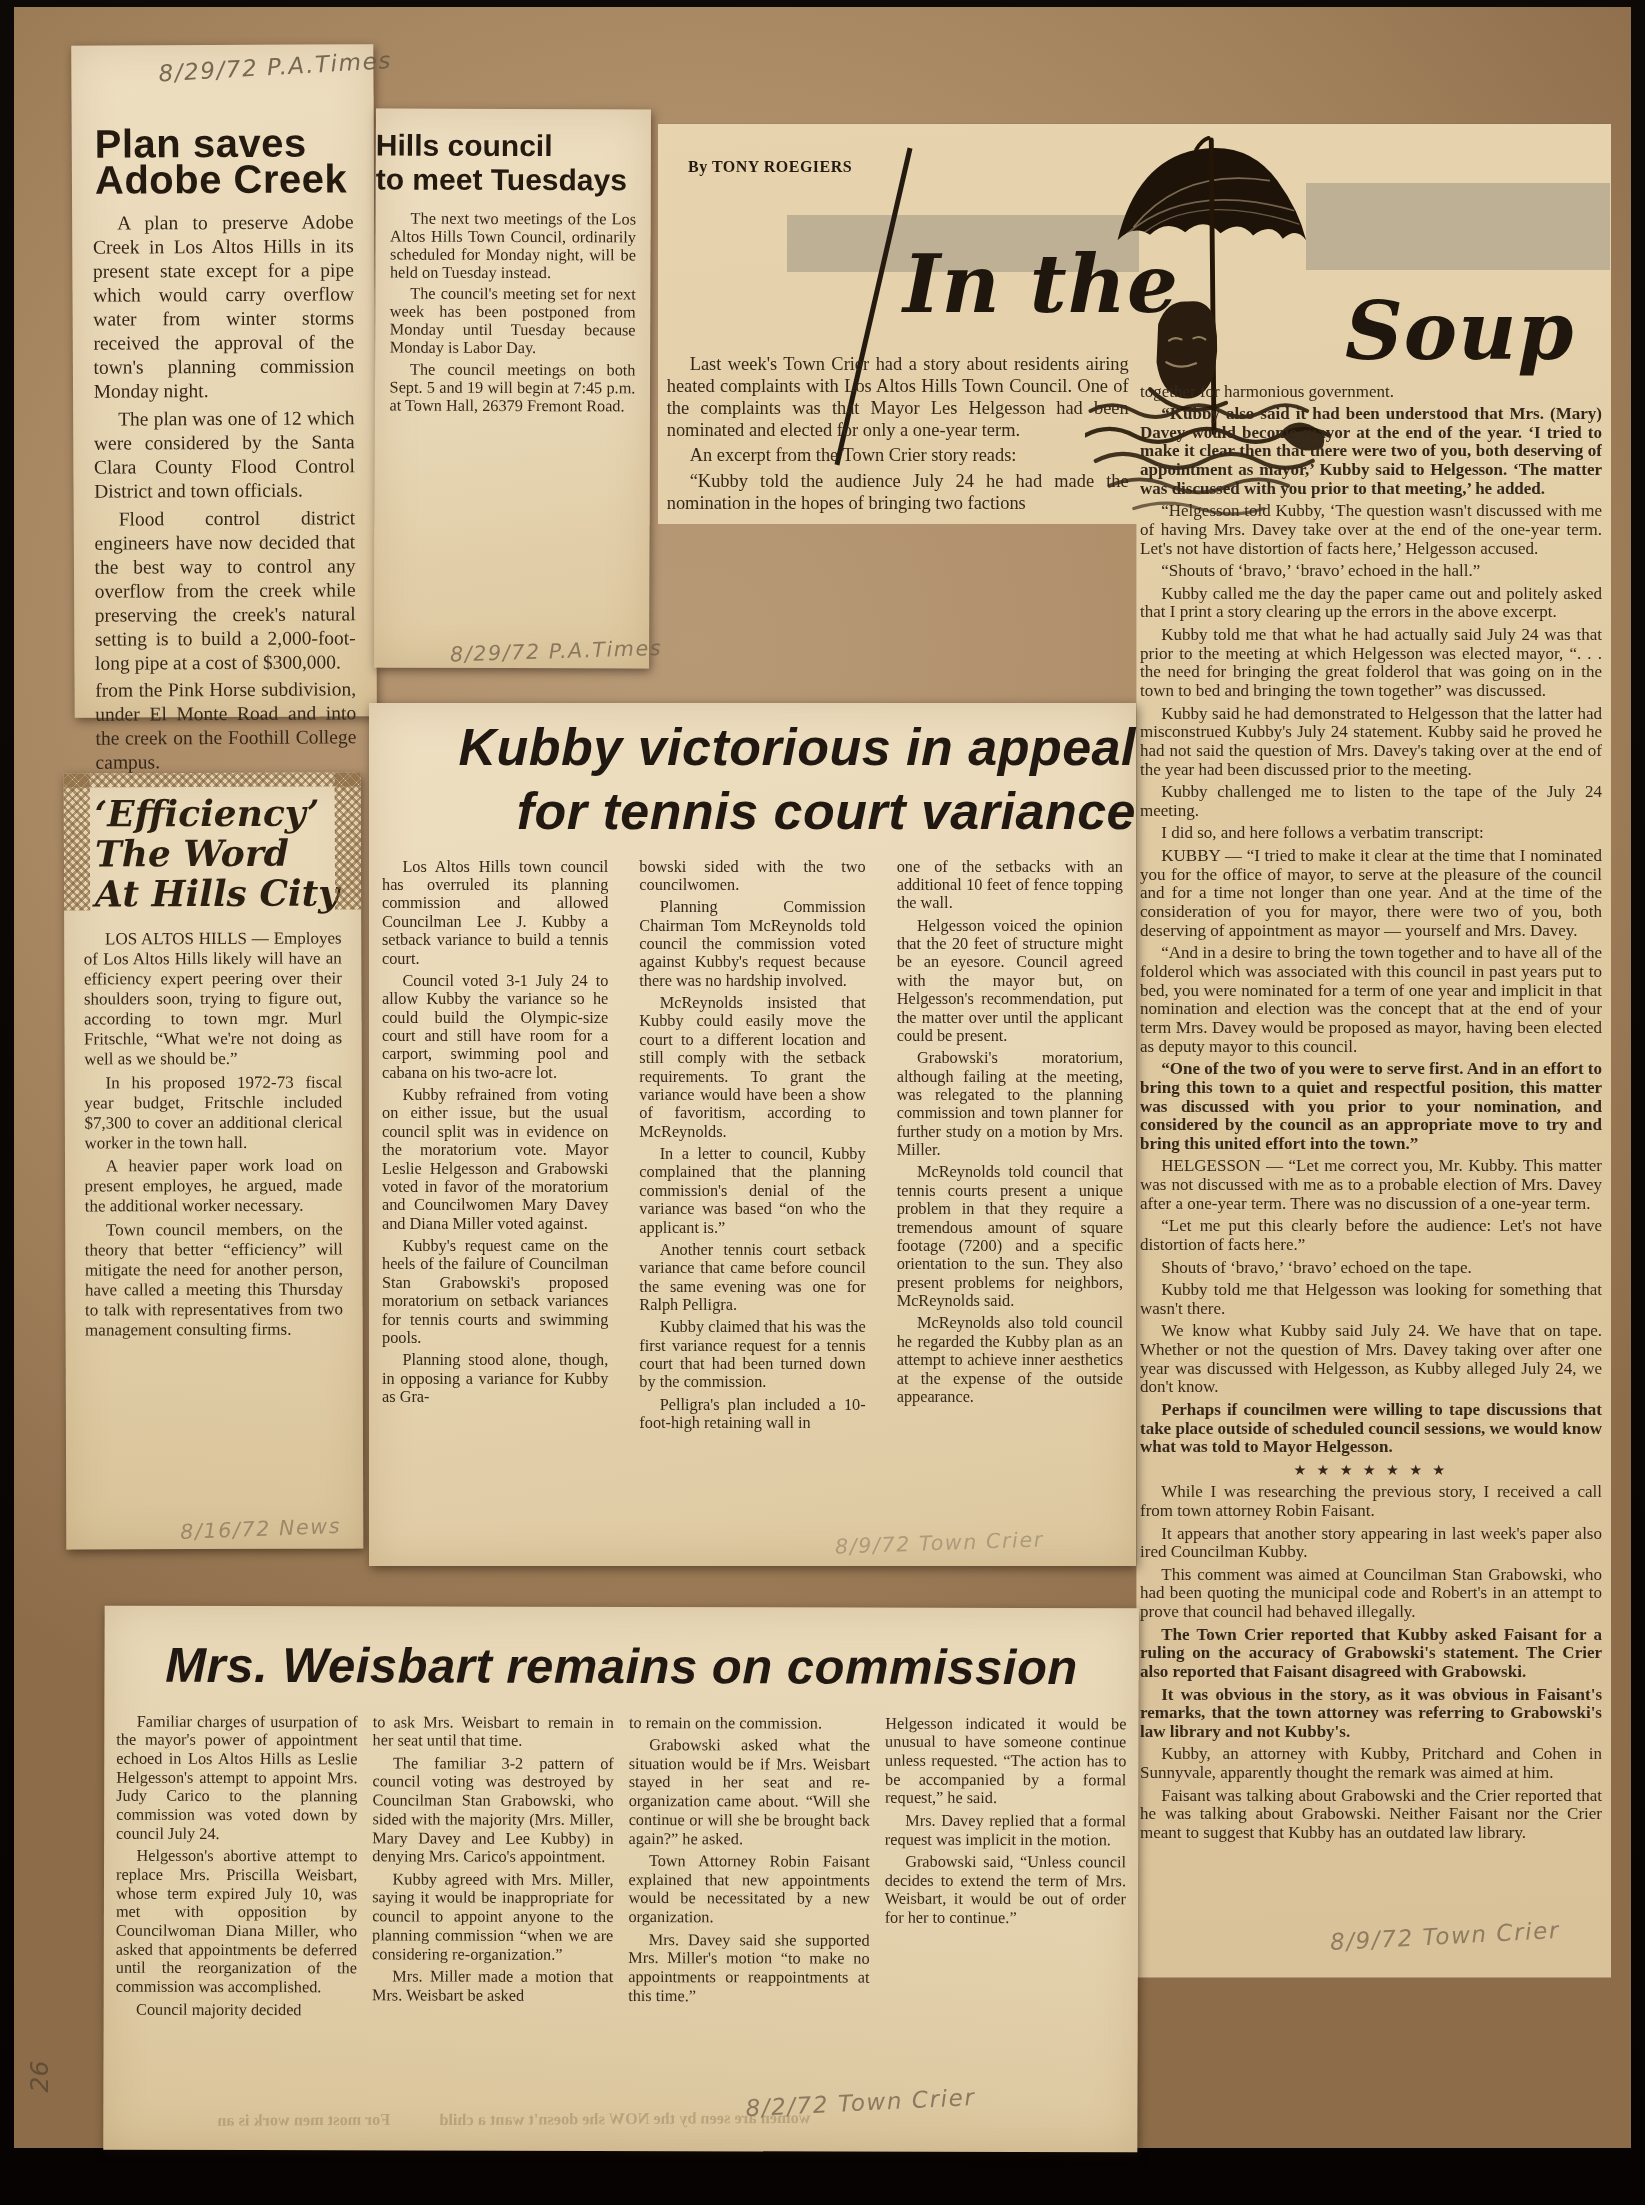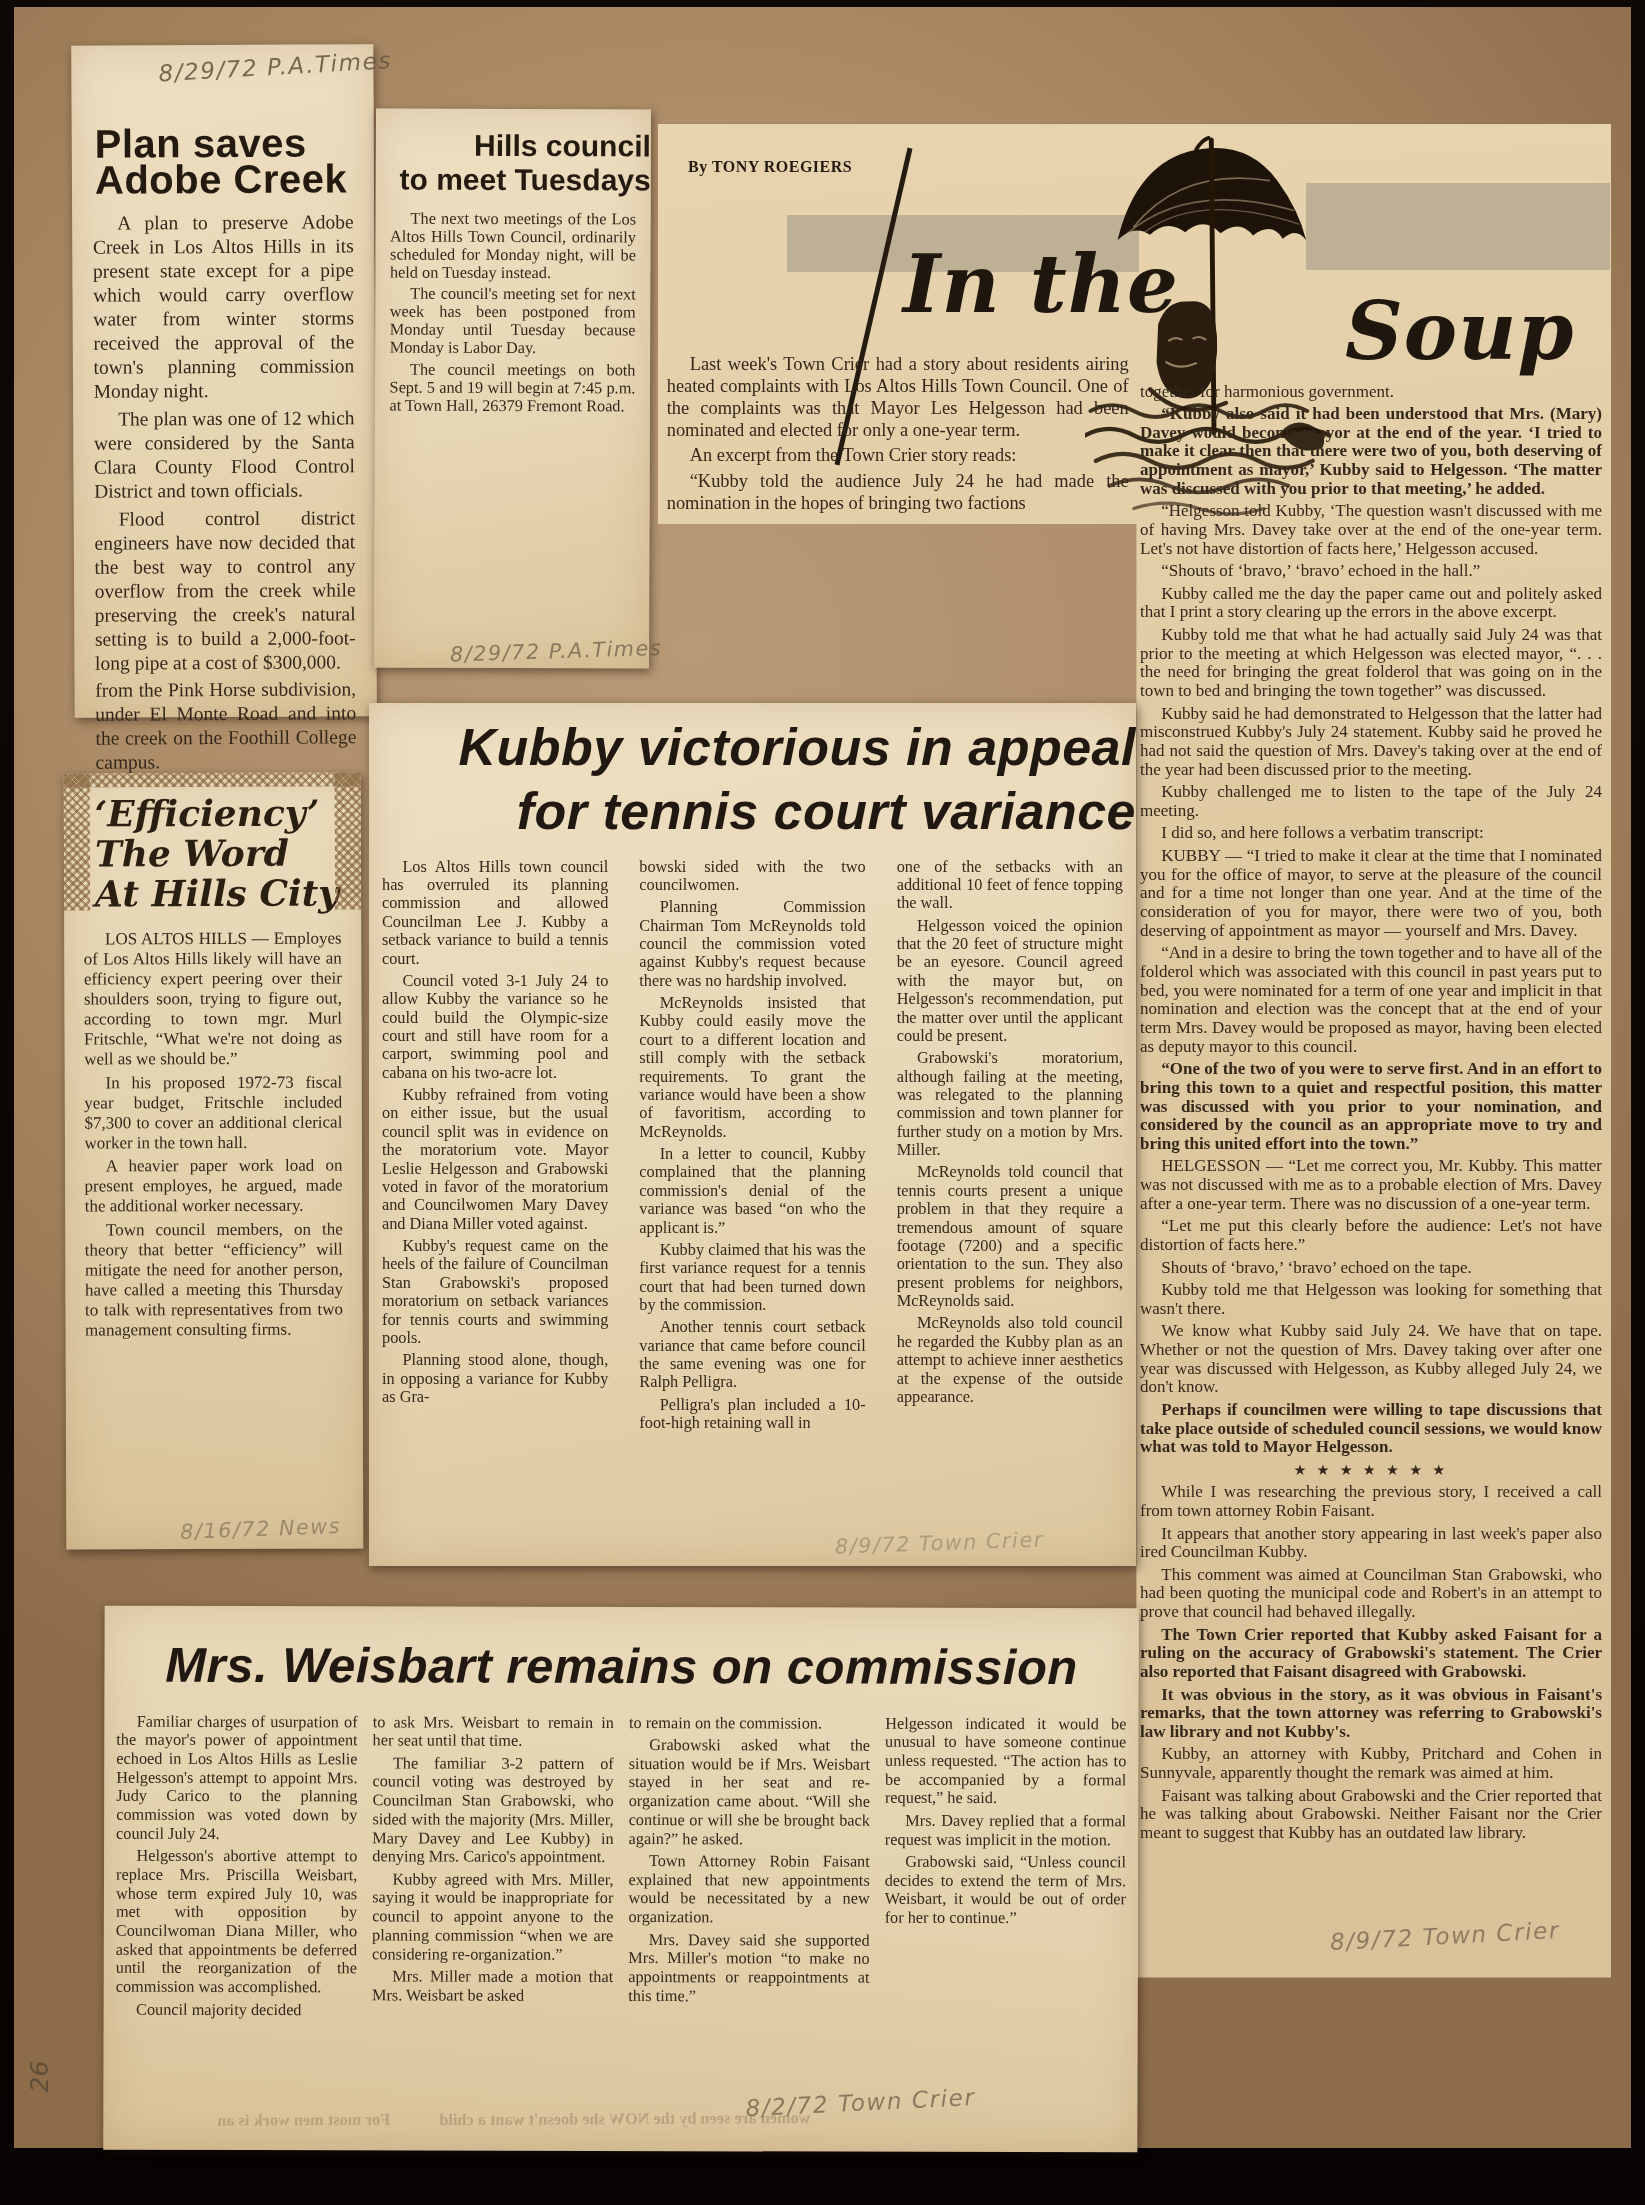"Hills council" .hills .headline { text-align: right -> left }
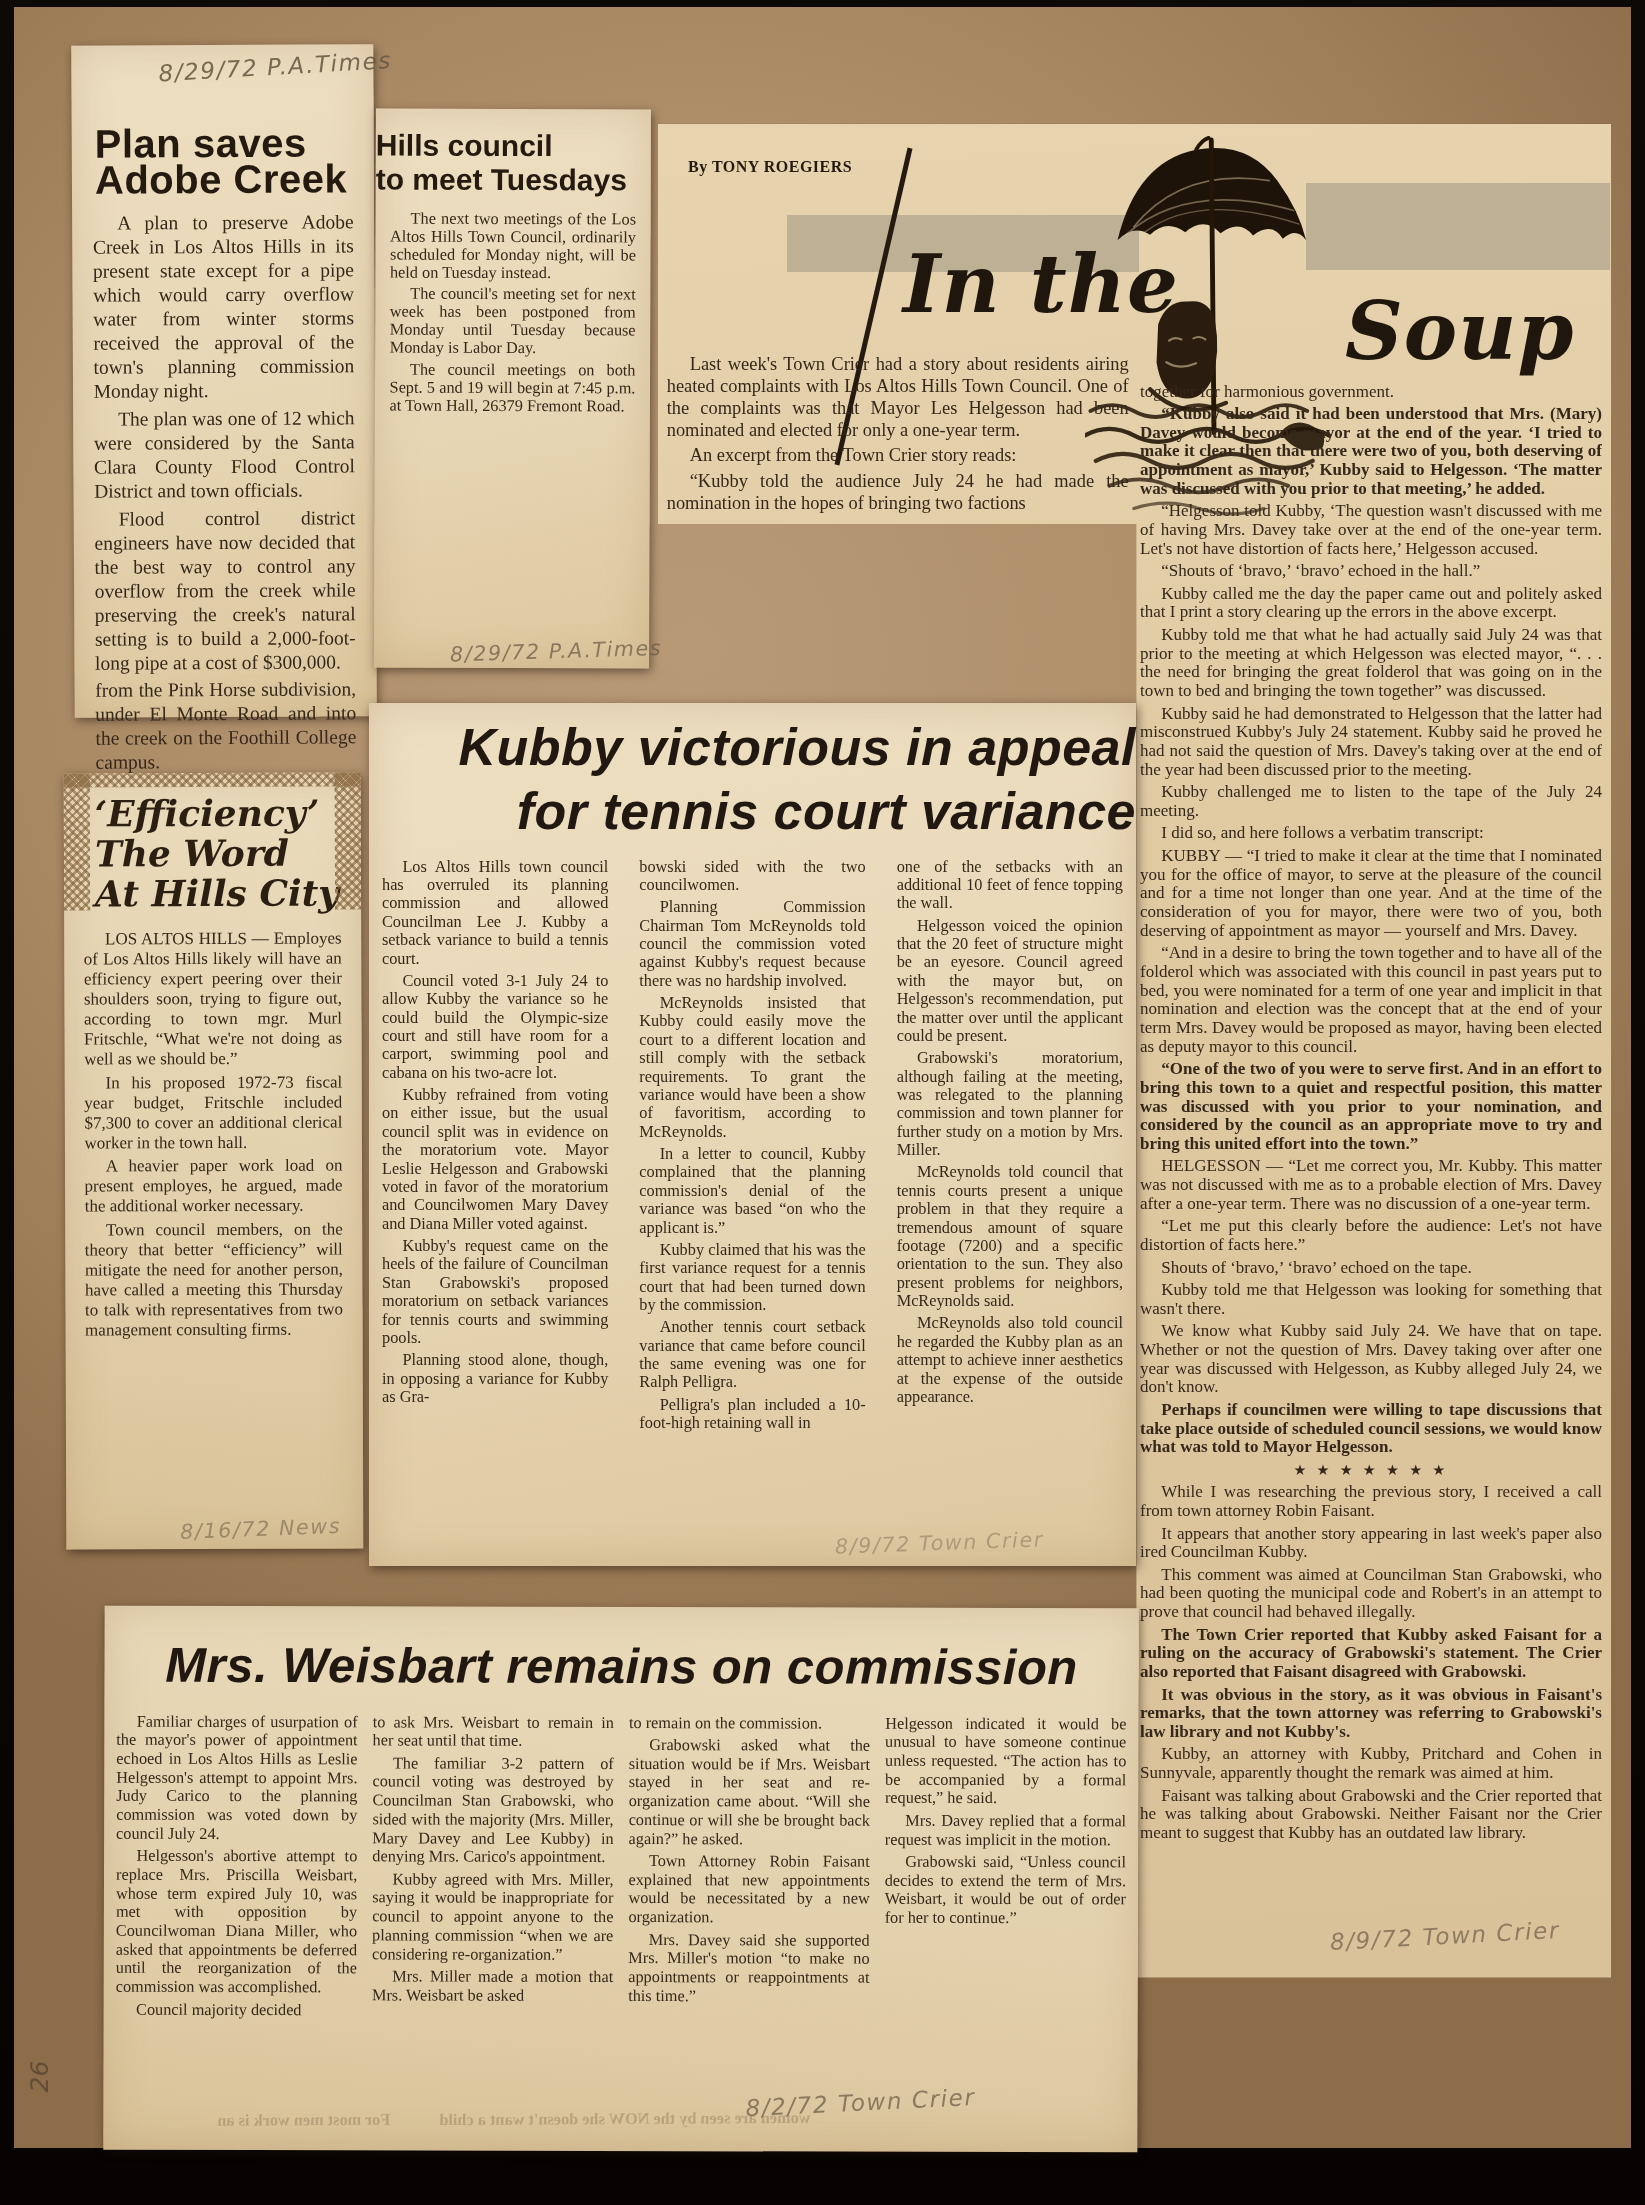"Kubby claimed that his was" p { order: before "Another tennis court setback variance" -> after "Another tennis court setback variance" }
